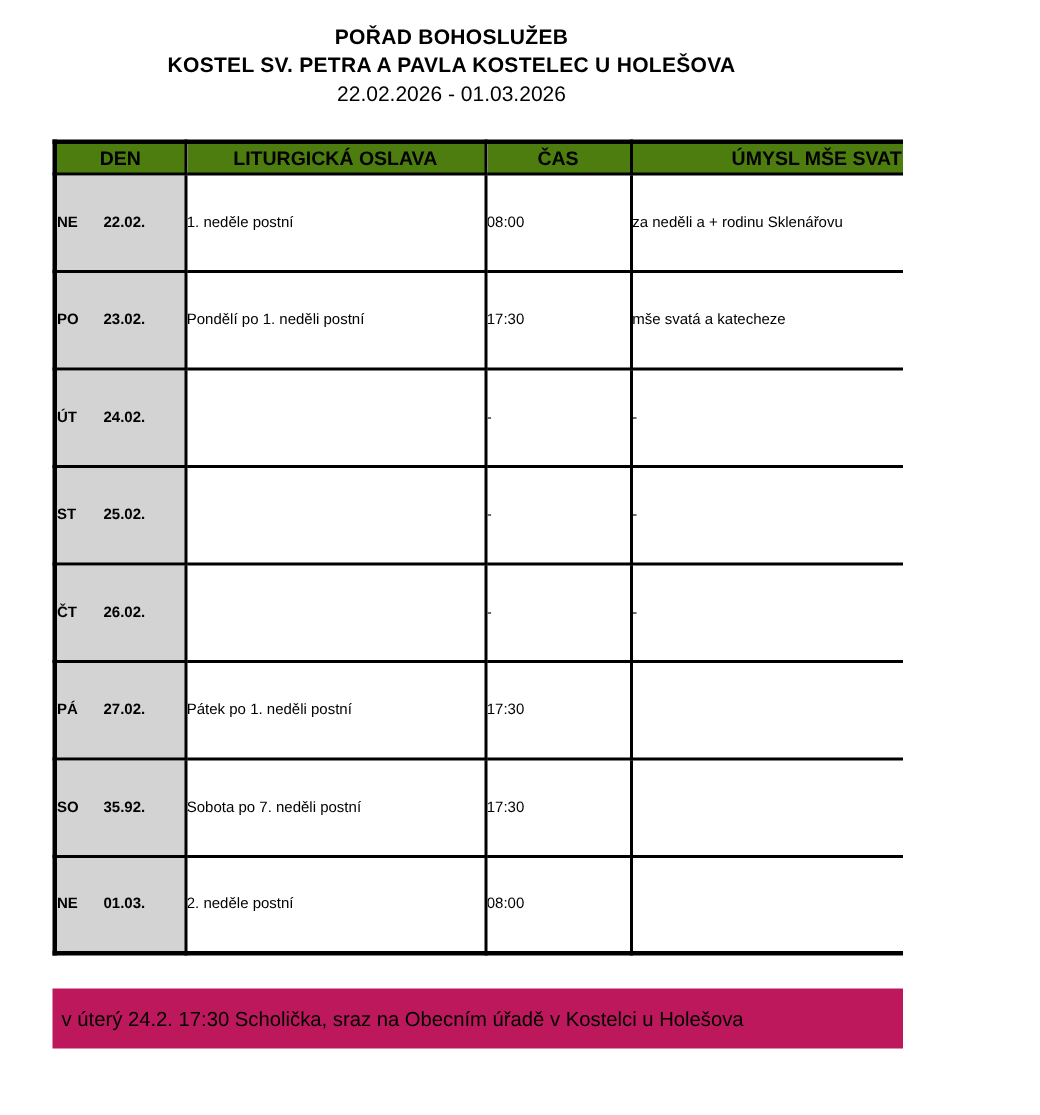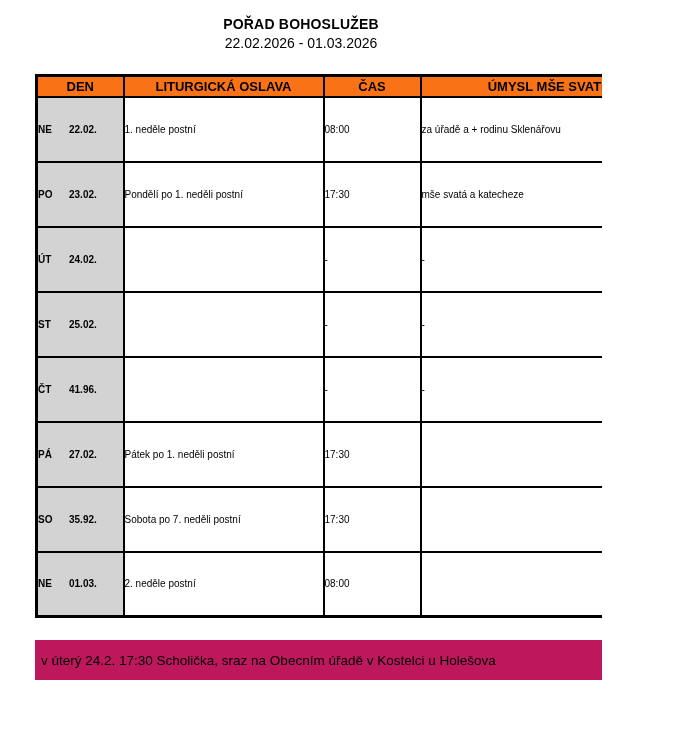"KOSTEL SV. PETRA A PAVLA" div.title-line { html: none -> <div>KOSTEL SV. PETRA A PAVLA KOSTELEC U HOLEŠOVA</div> }
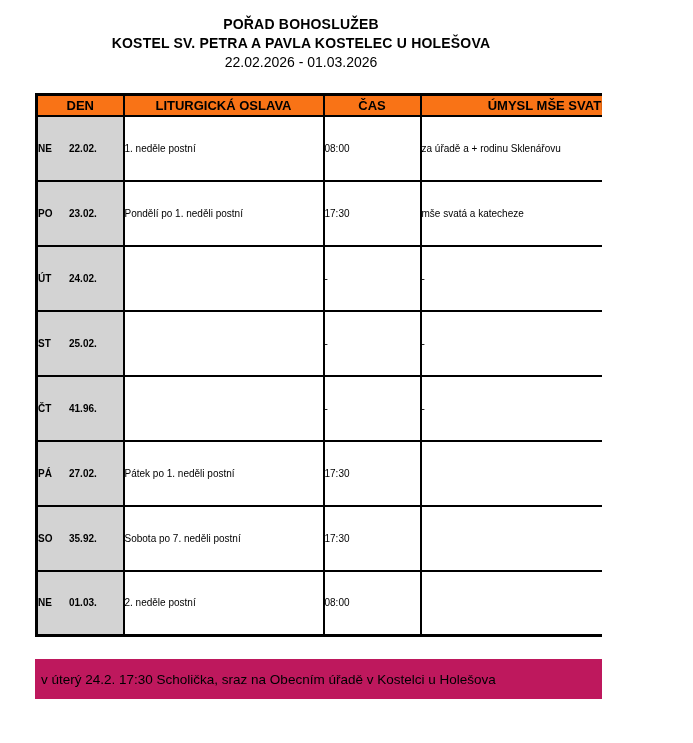"DEN" table.schedule th { background: #f97316 -> #4d7c0f }
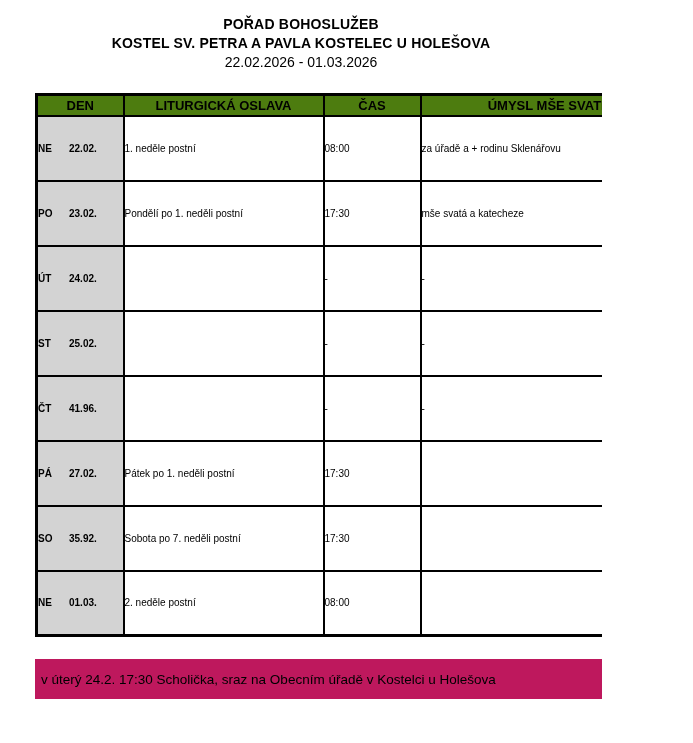"za úřadě a + rodinu" td.intention-cell { text: úřadě -> neděli }
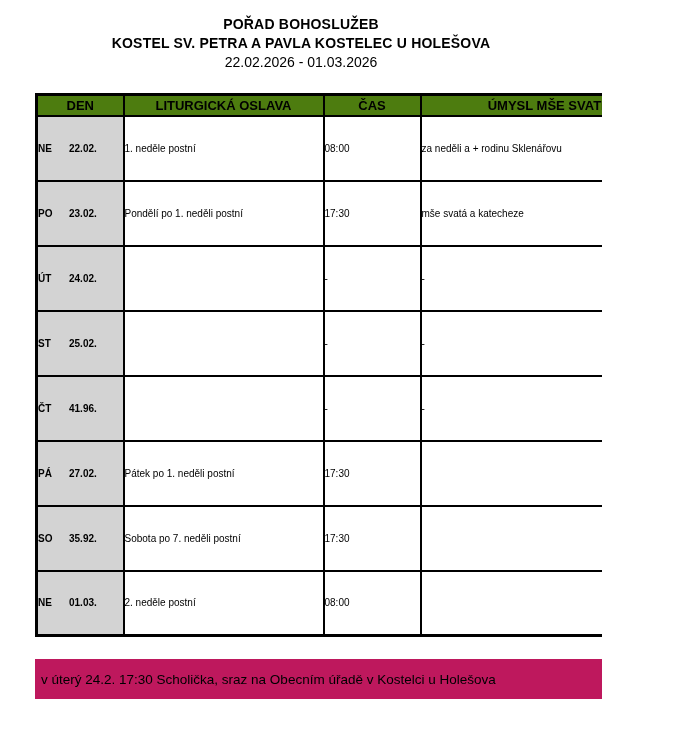"41.96." span.day-date { text: 41.96 -> 26.02 }
